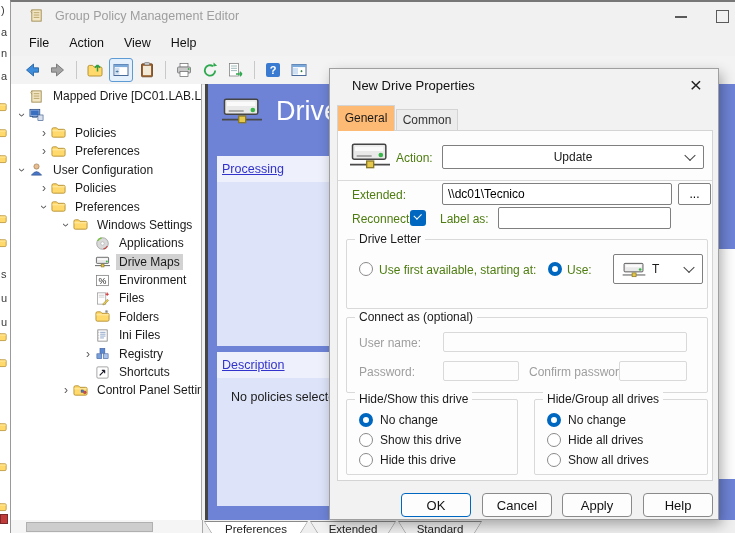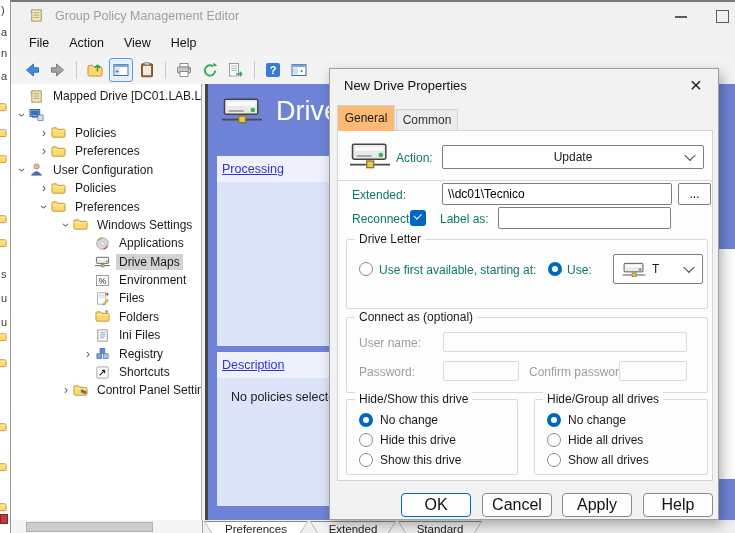"New Drive Properties" .dlg-title { left: 14px -> 22px }
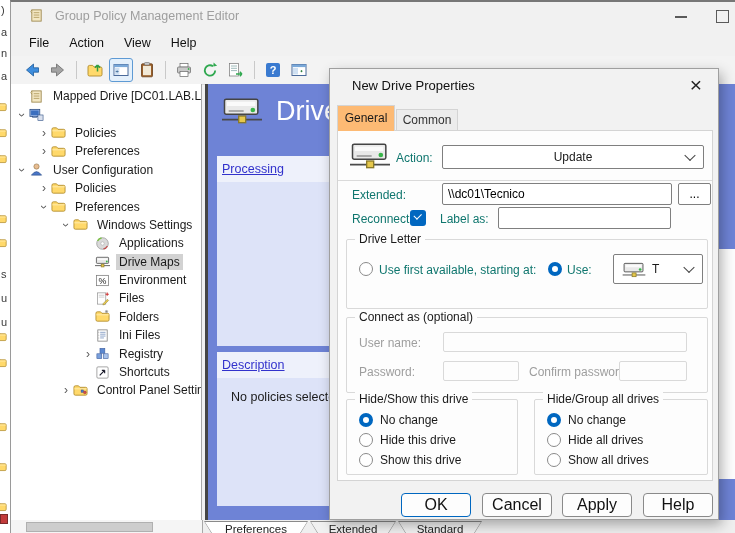"Action:" .lbl { color: #0f766e -> #4d7c0f }
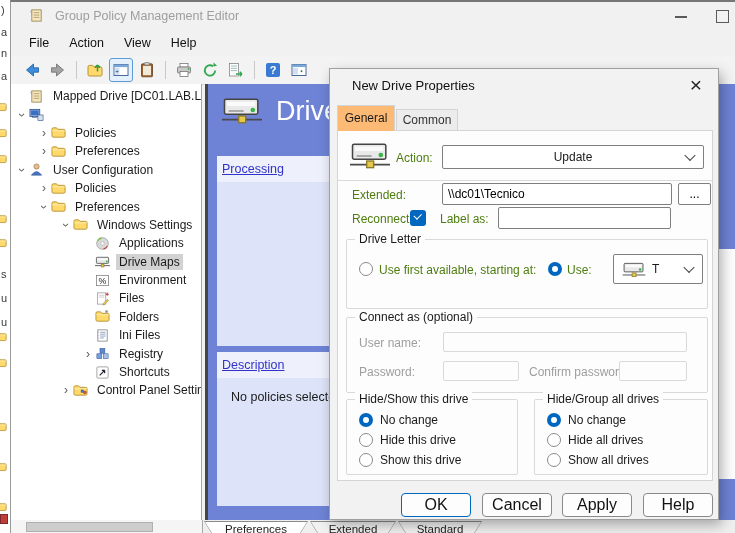"Hide this drive" div.optrow { order: before "Show this drive" -> after "Show this drive" }
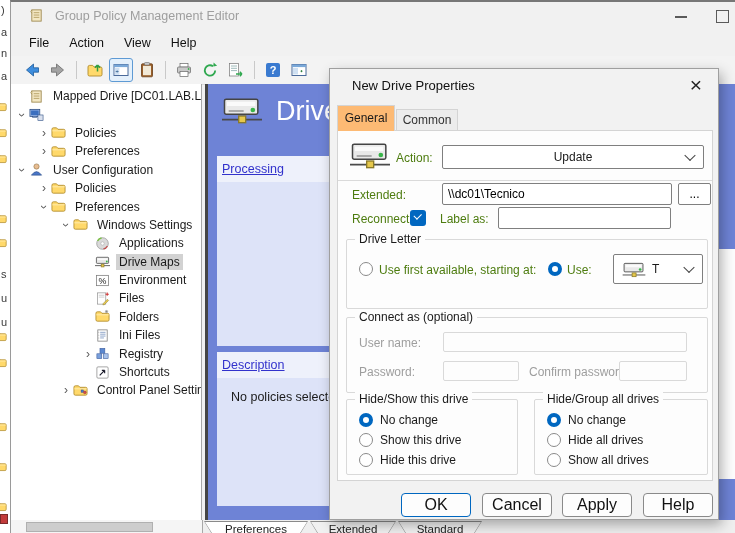"OK" .dlg-btn { font-size: 16px -> 13px }
